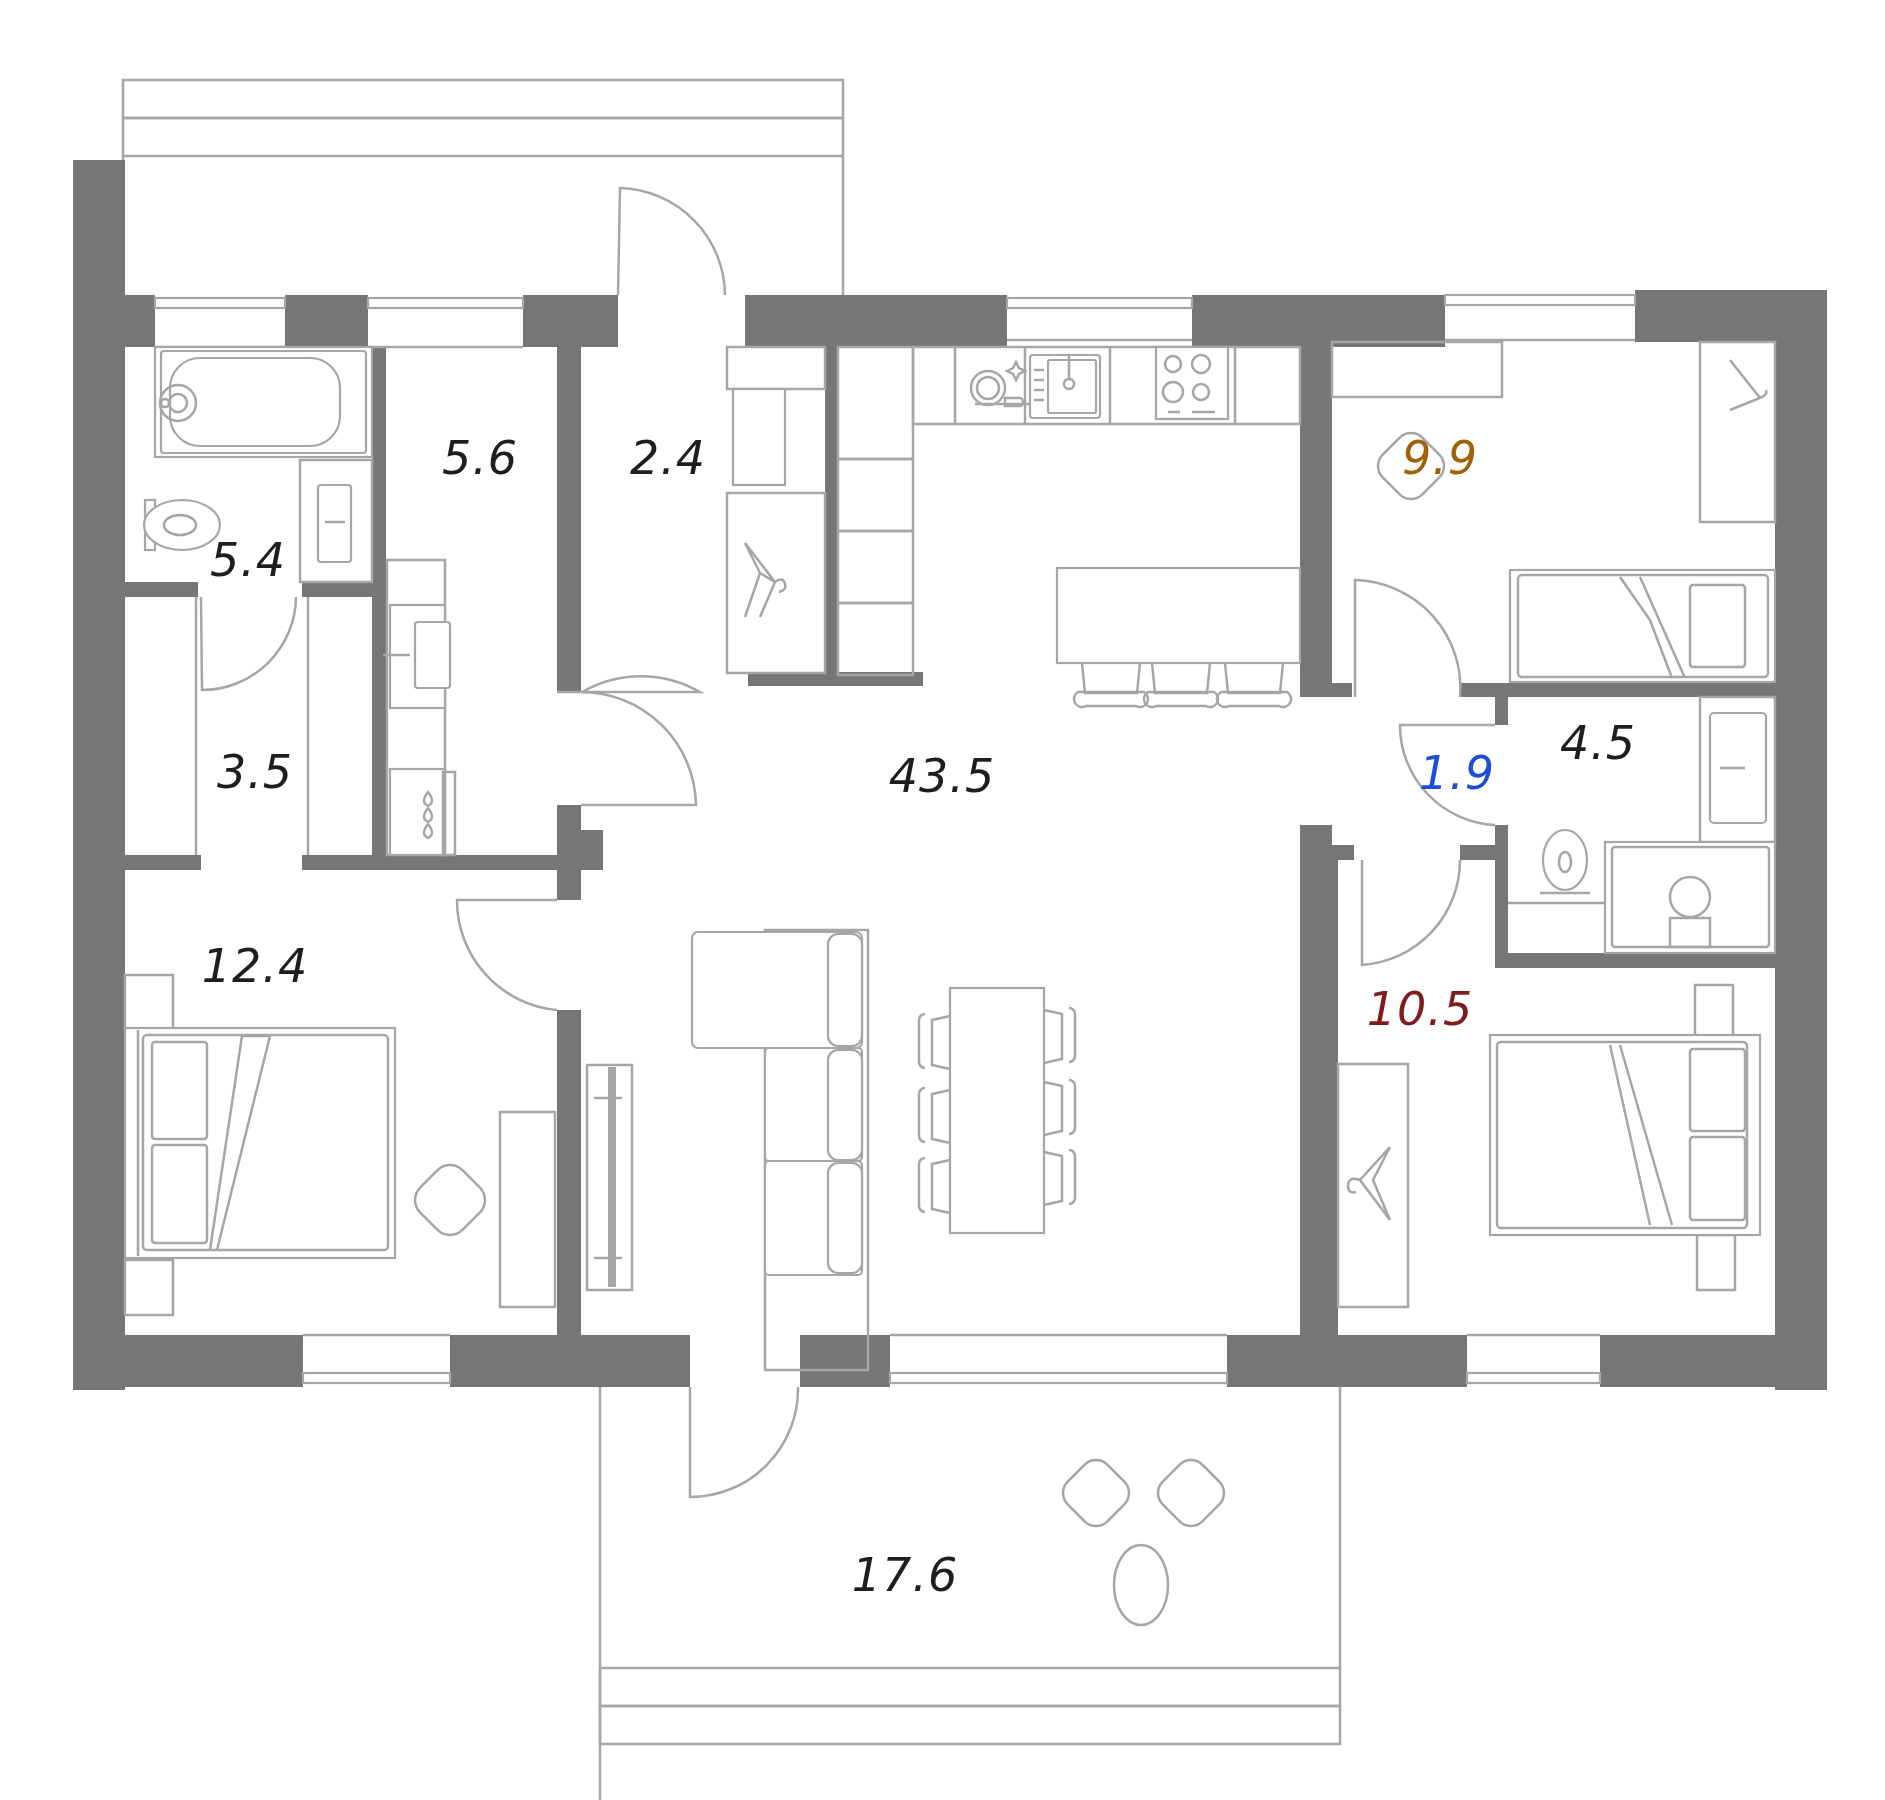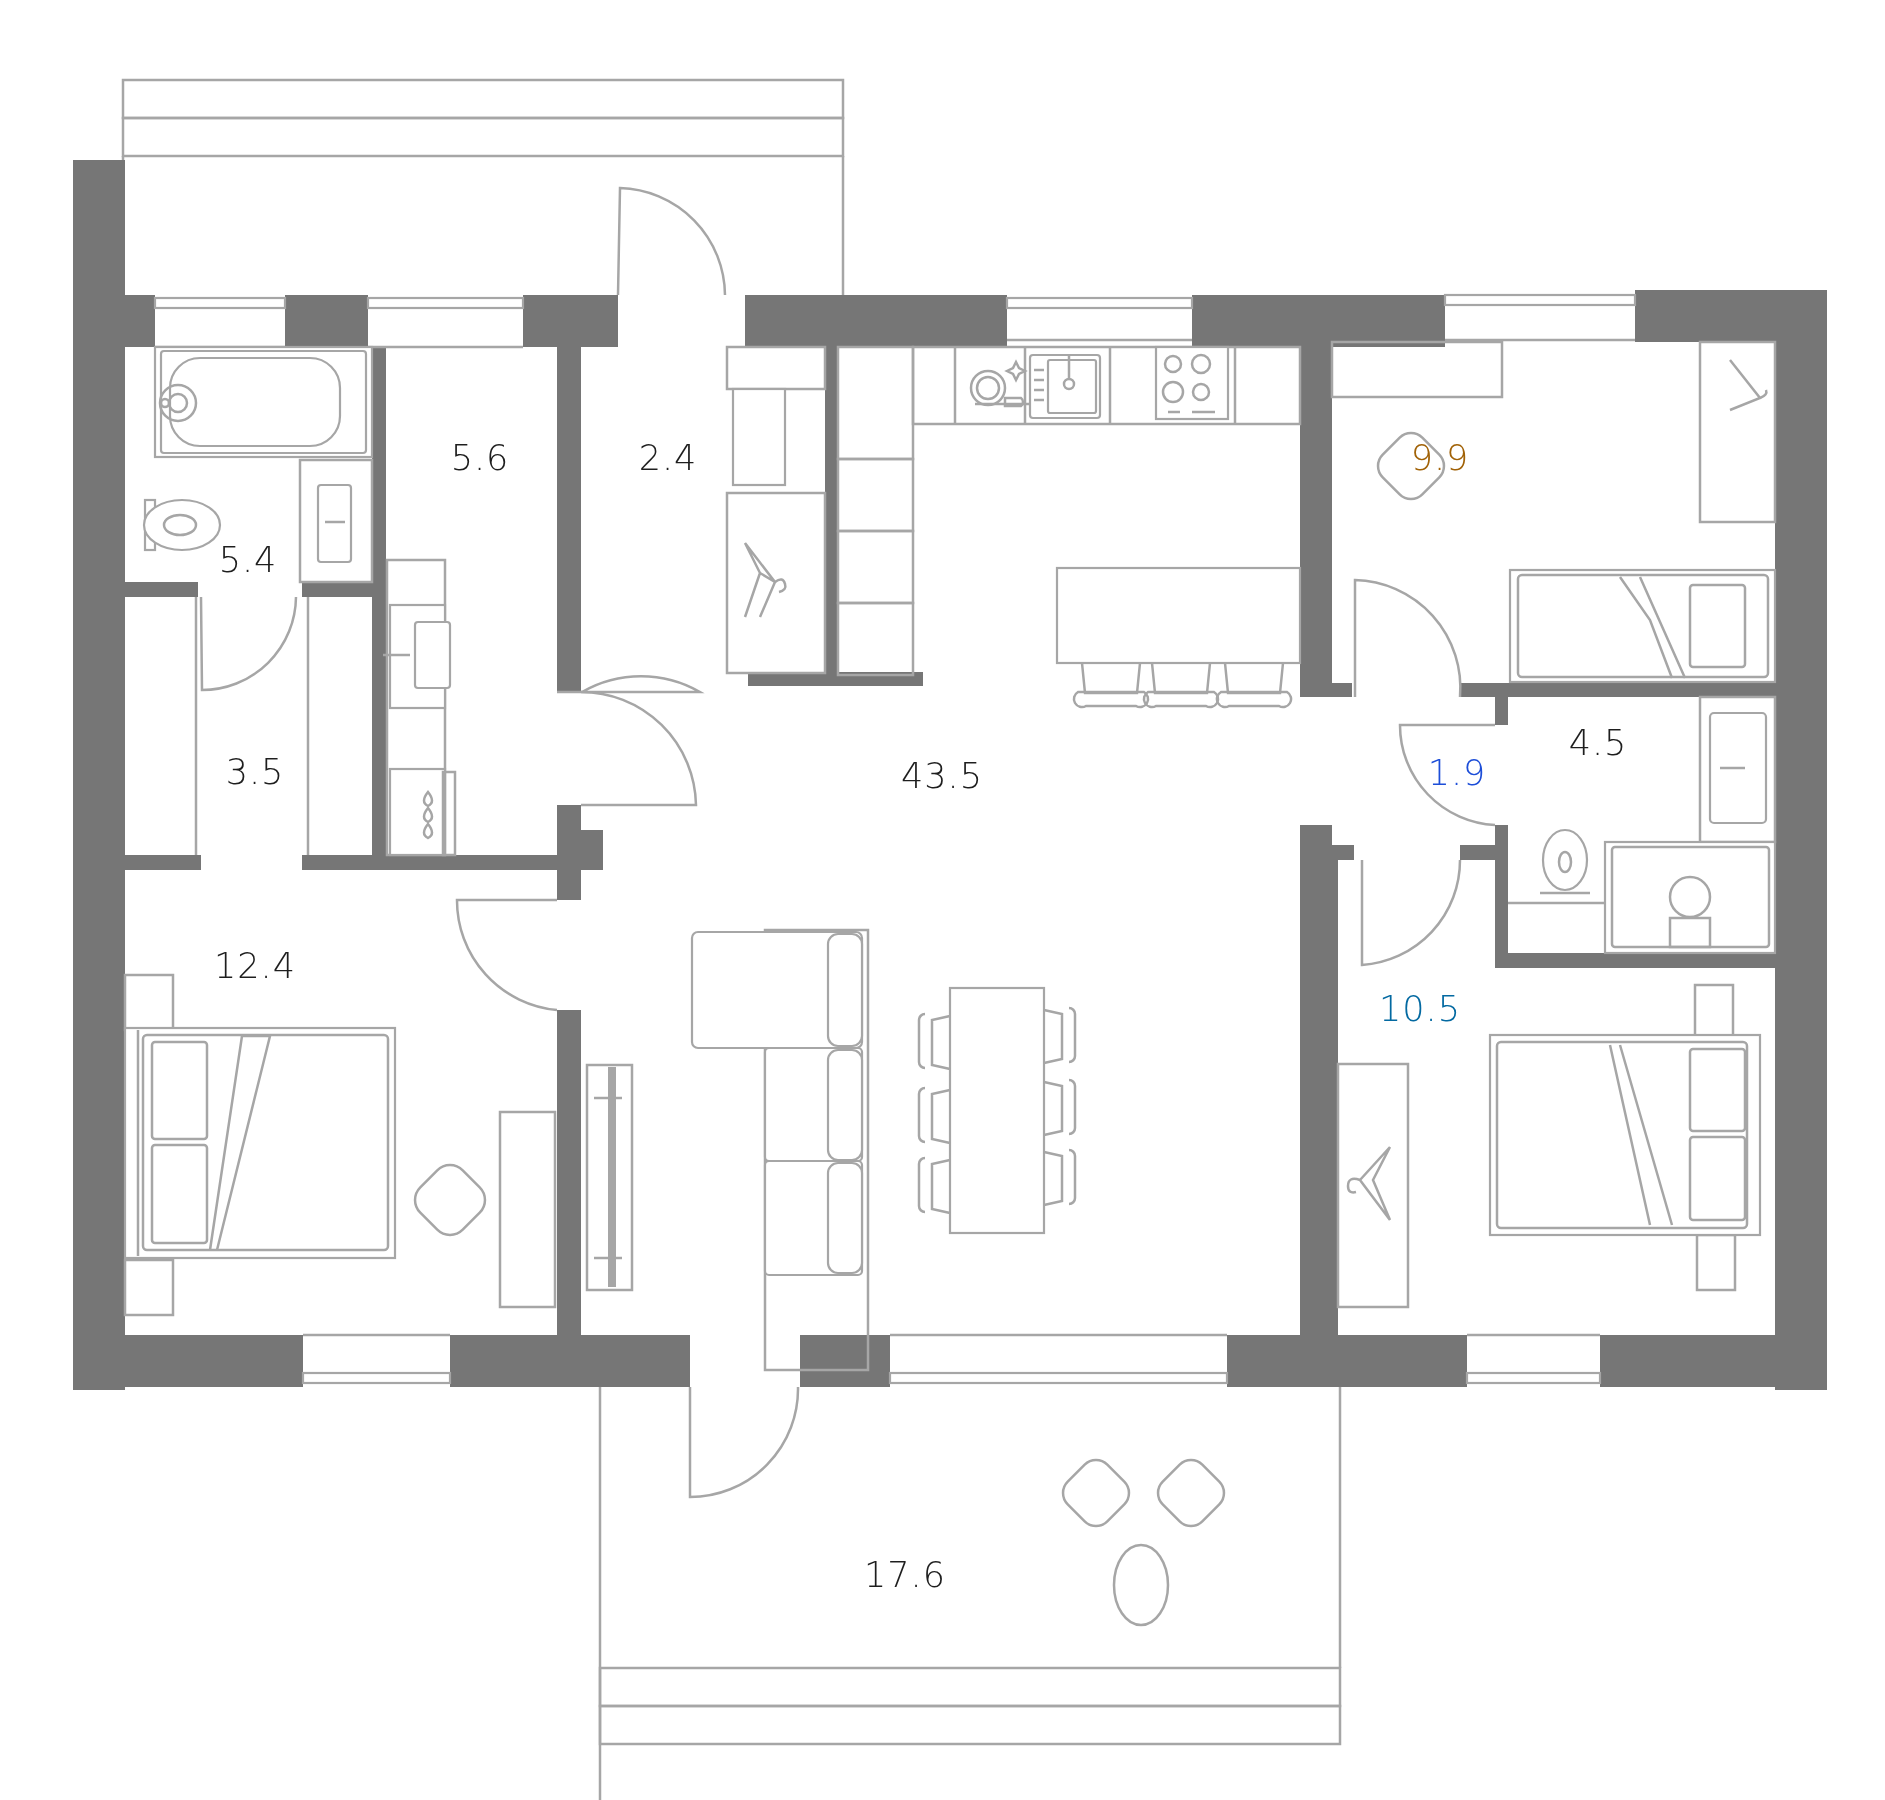"5.6" .room-label { font-size: 35px -> 46px; font-style: none -> italic }
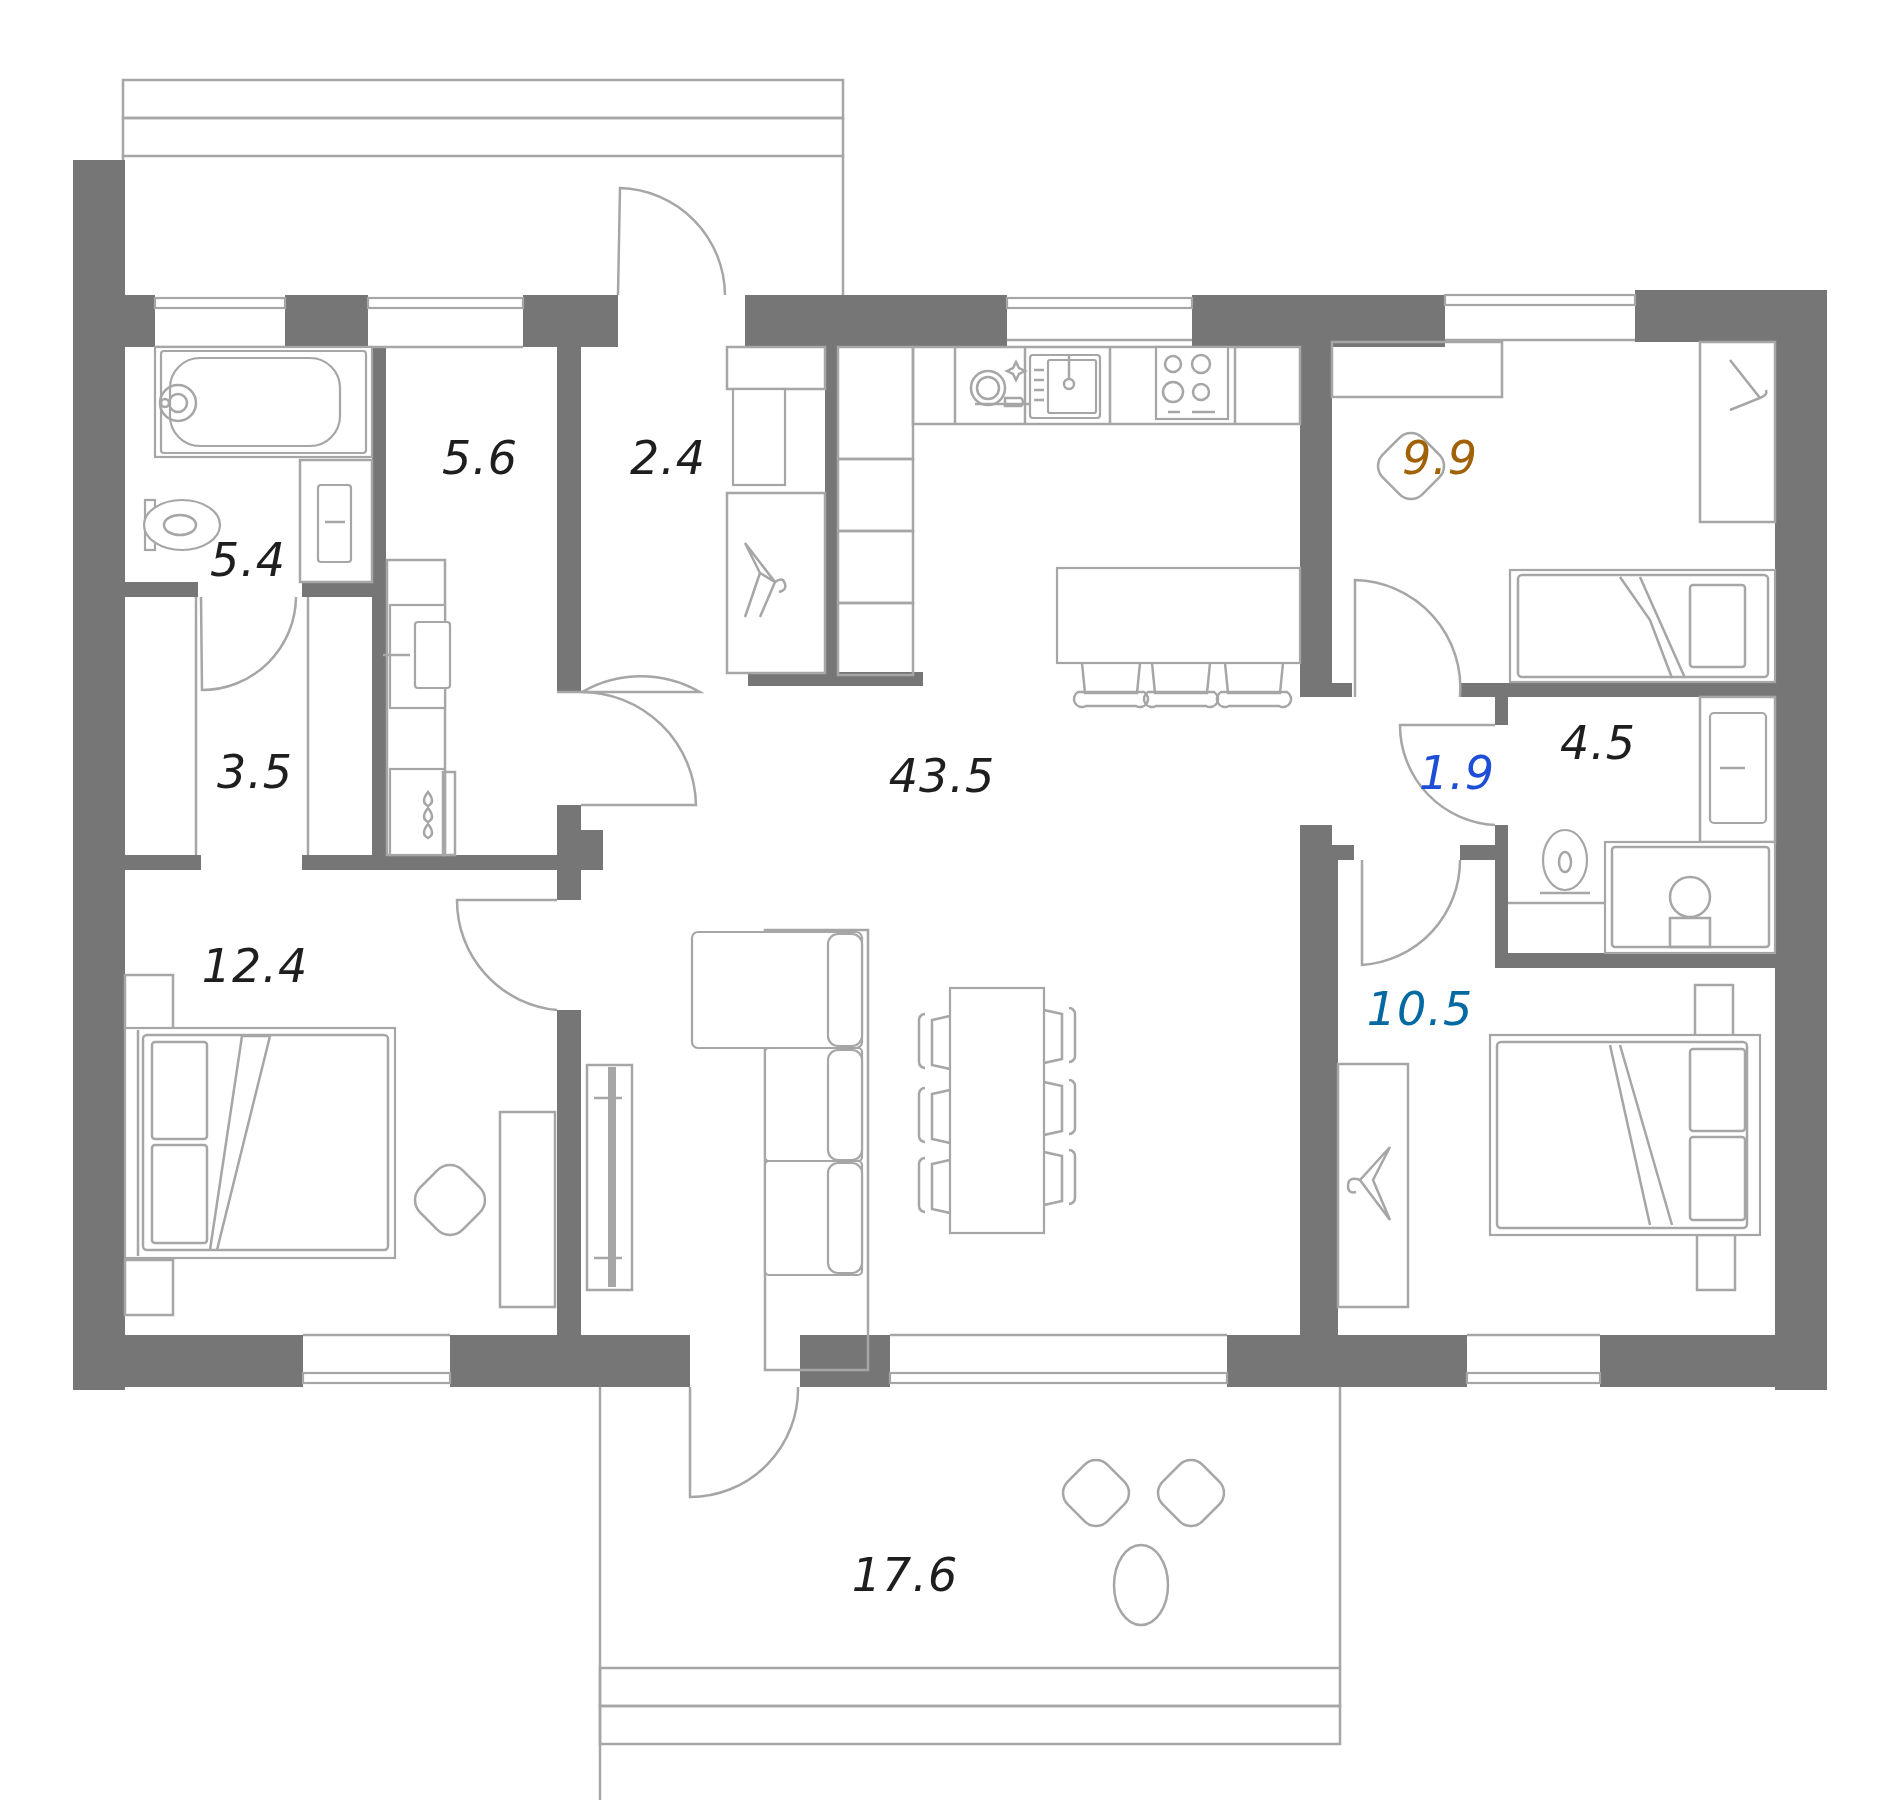"10.5" div.room-label { color: #0369a1 -> #7f1d1d }
